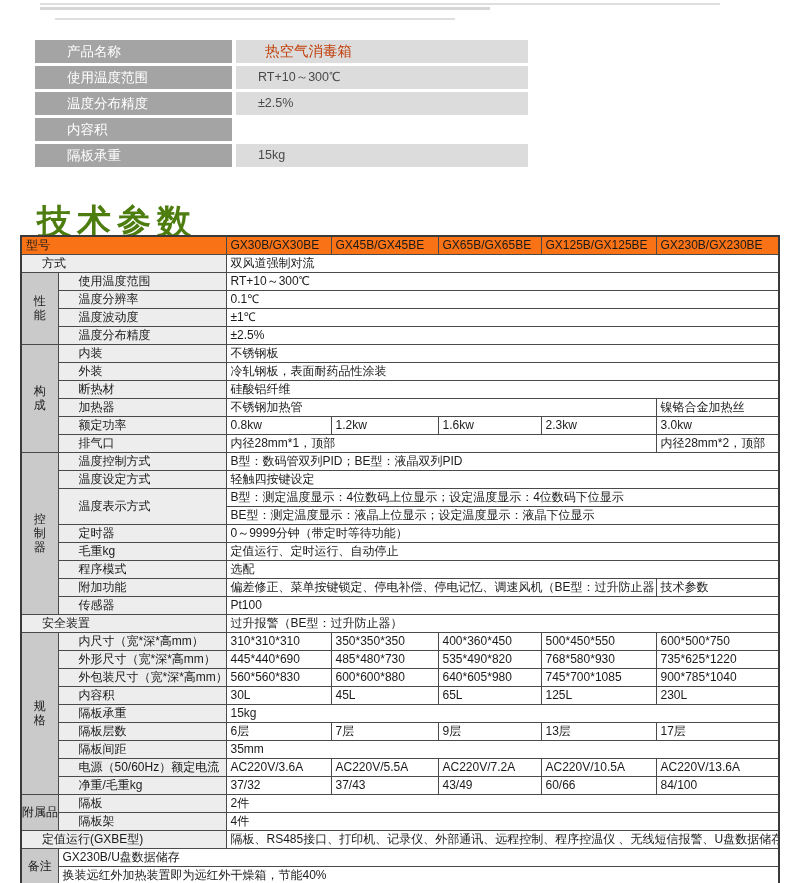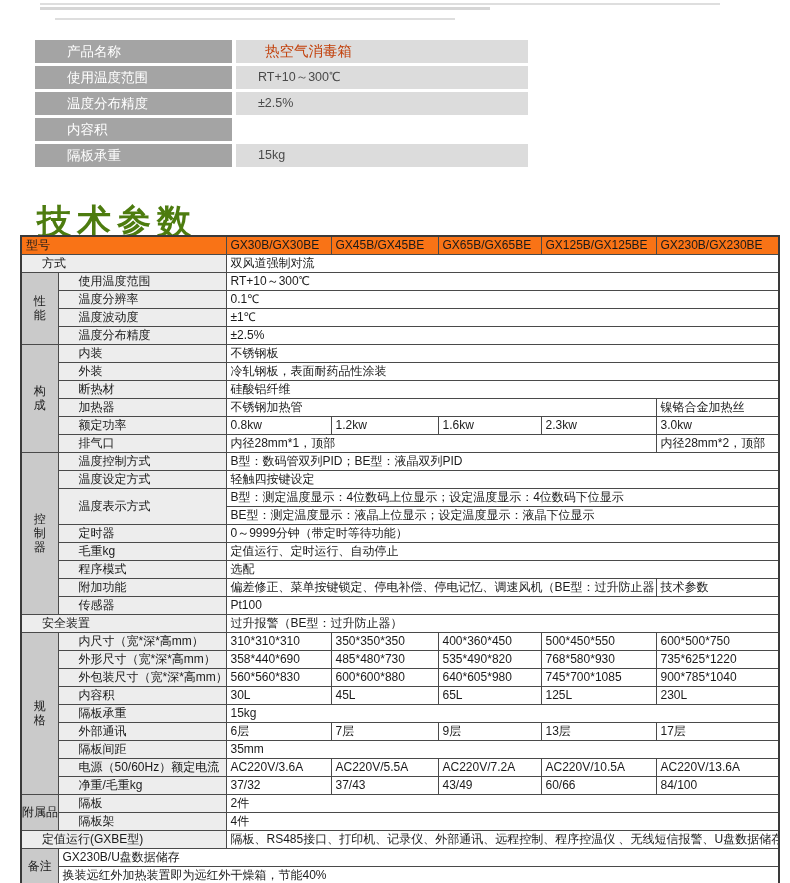"358*440*690" td.c-data { text: 358 -> 445 }
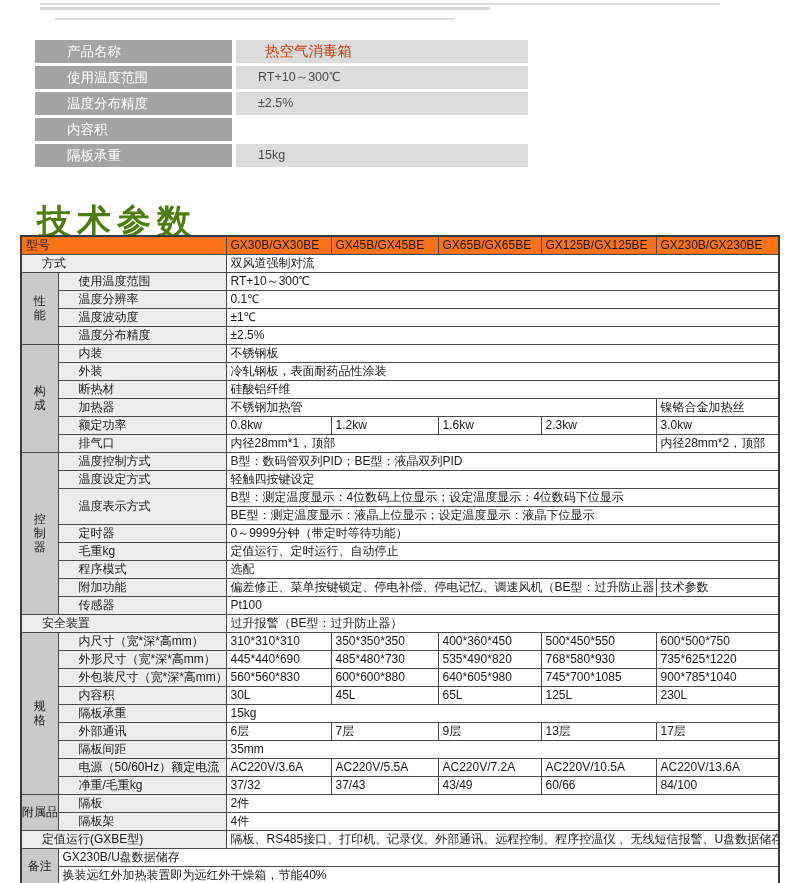"外部通讯" td.c-label { text: 外部通讯 -> 隔板层数 }
